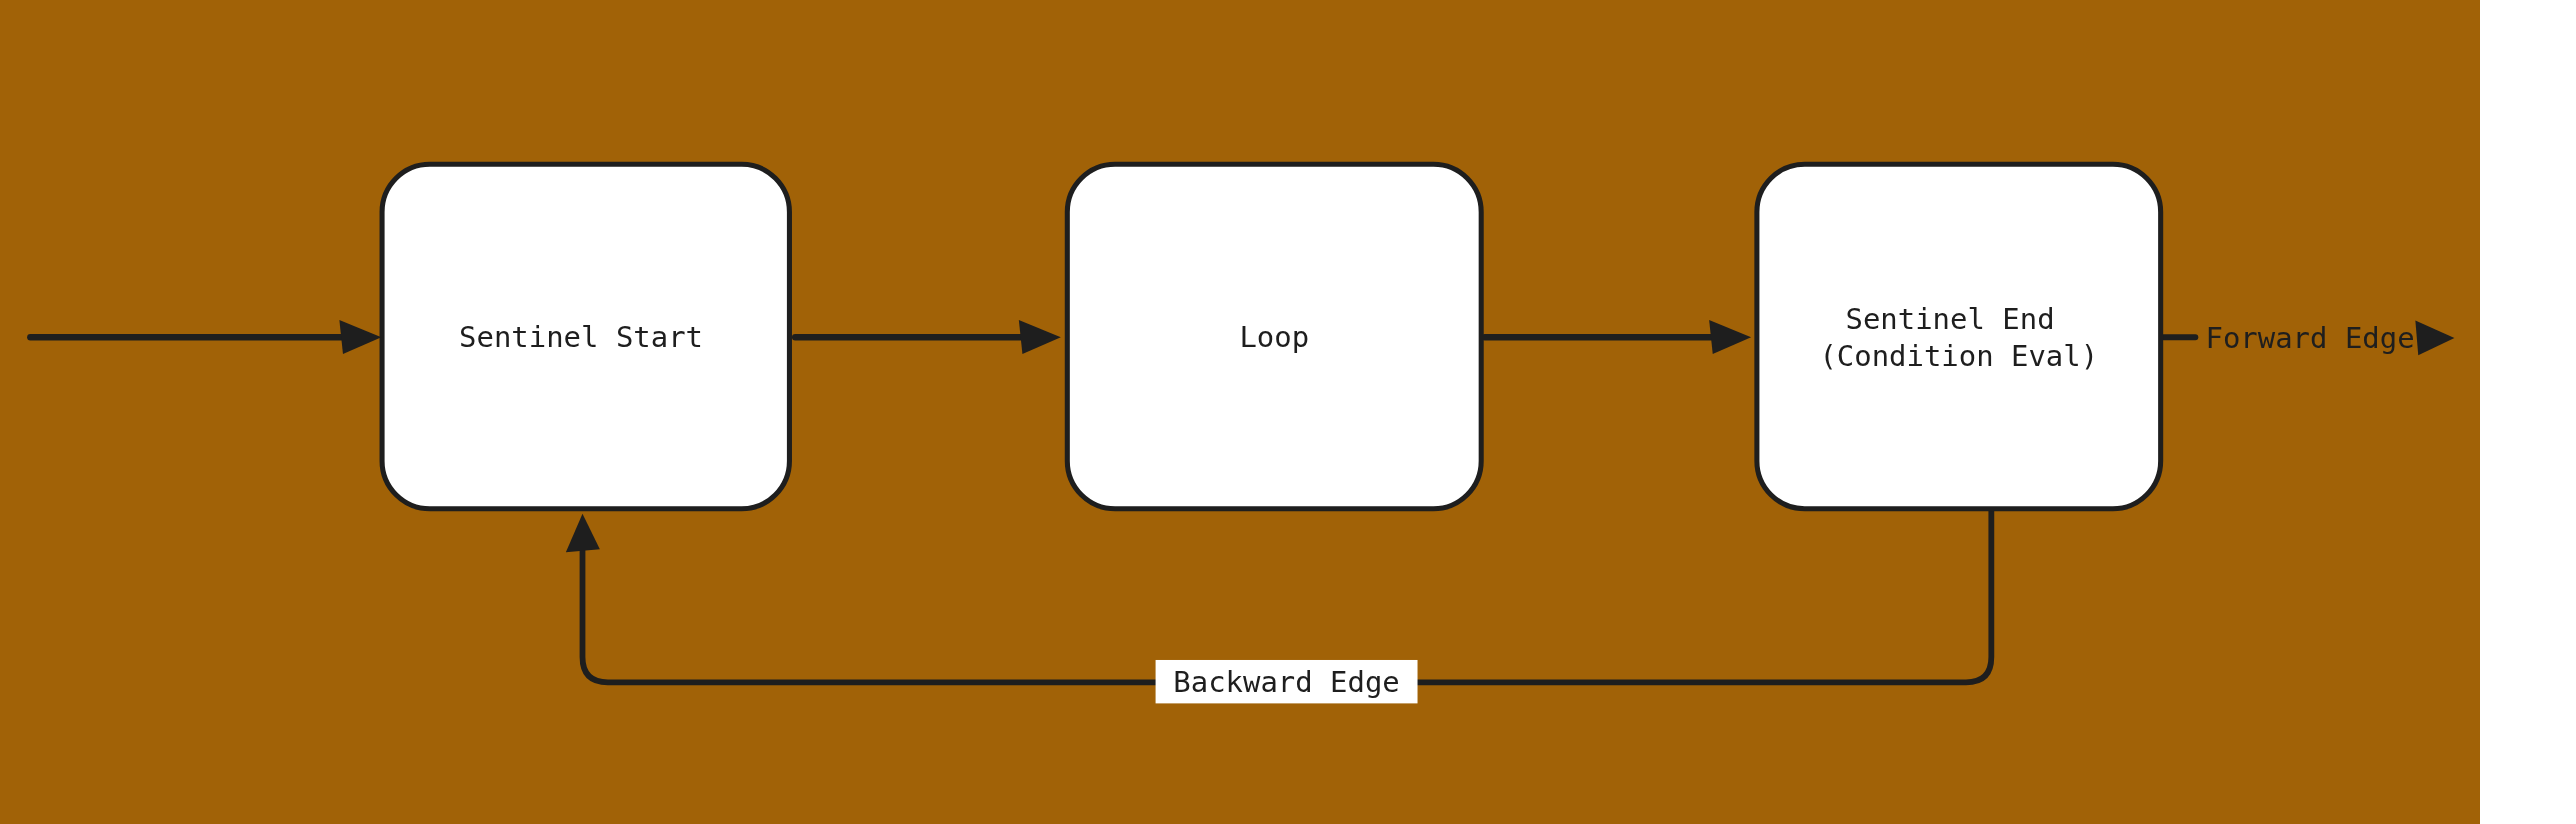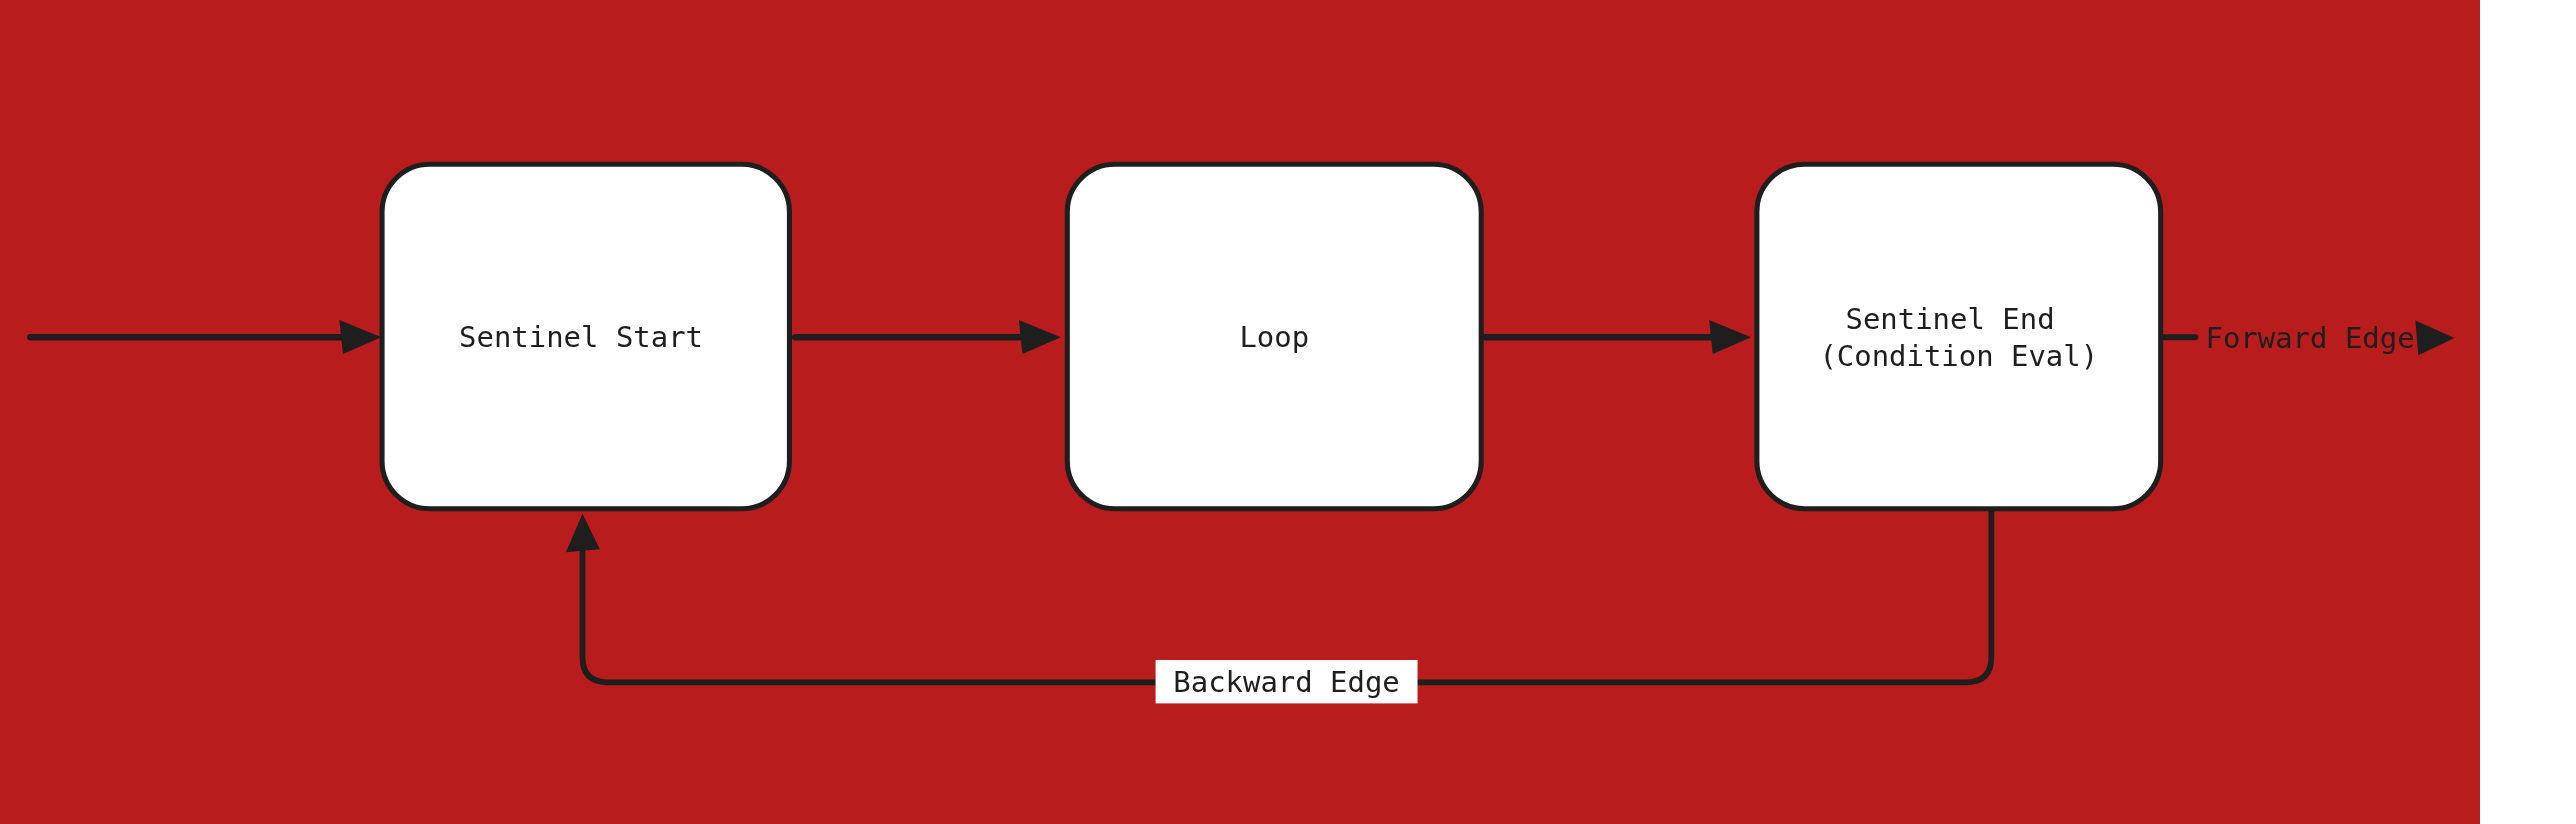"Sentinel Start" #stage { background: #b91c1c -> #a16207 }
